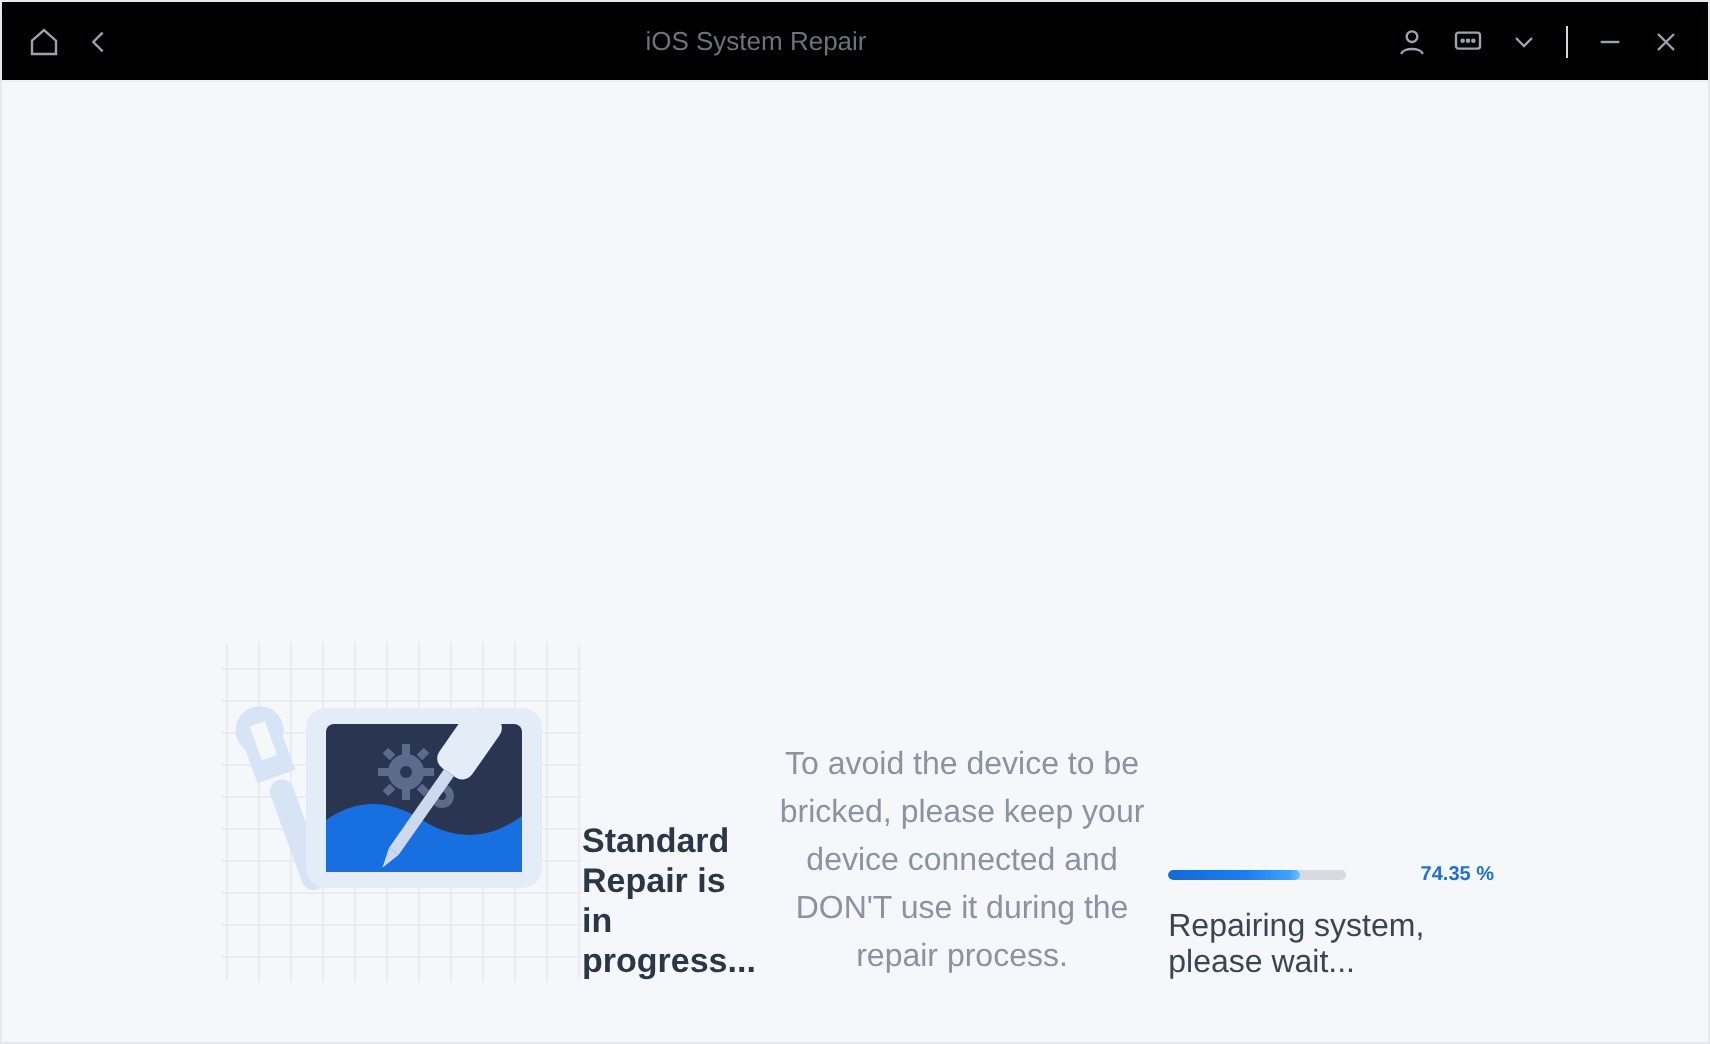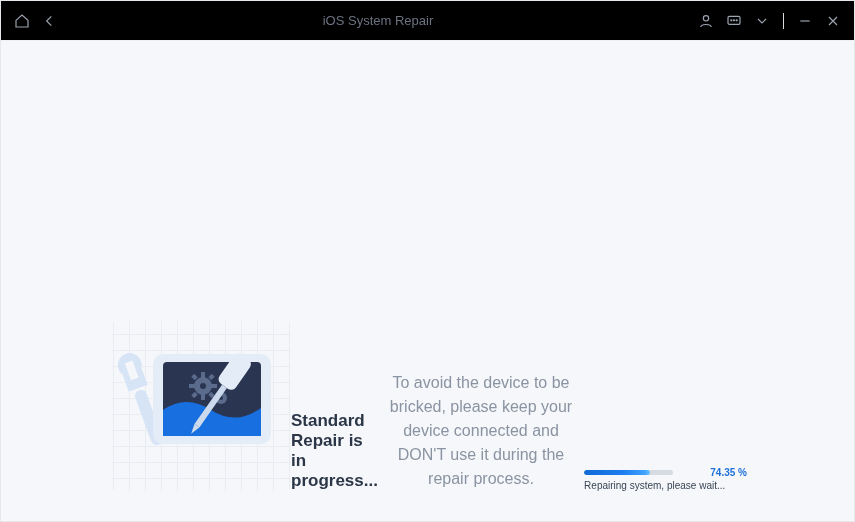"Repairing system, please wait..." .progress-labels { font-size: 10px -> 16px; margin-top: 2px -> 12px }
